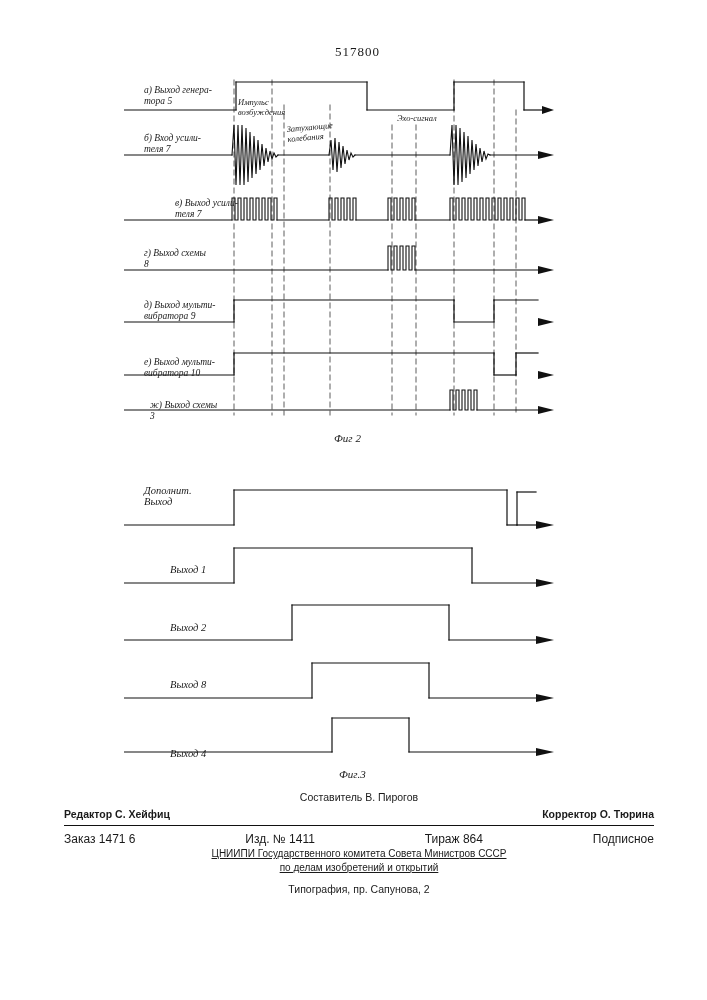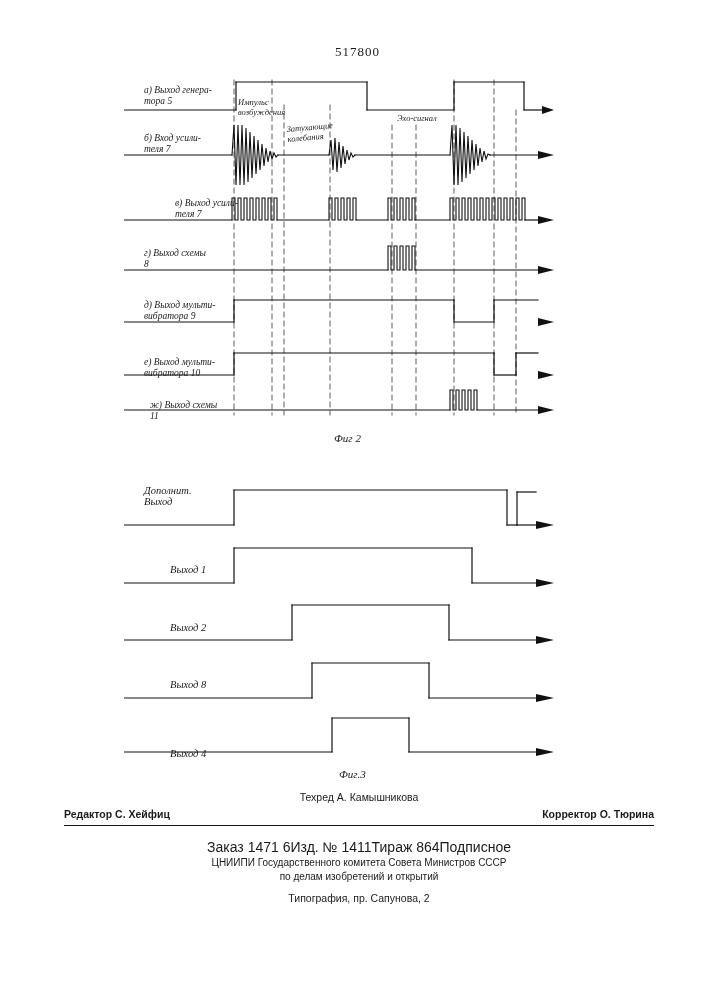"ж) Выход схемы" div.rowlabel { text: 11 -> 3 }
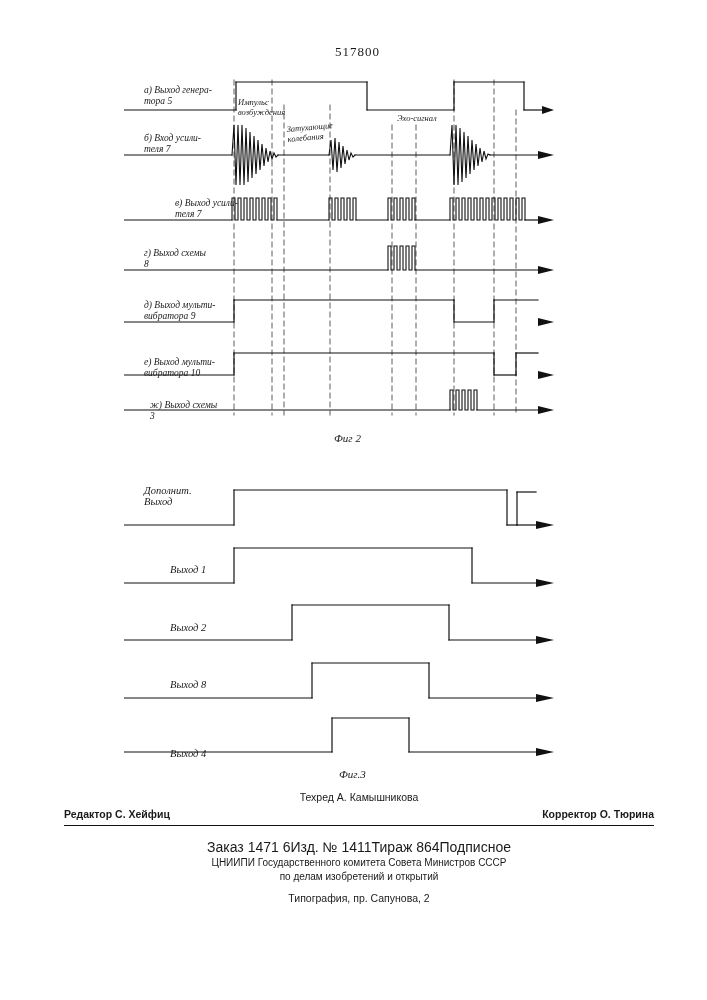"Составитель В. Пирогов" div.f-center { html: none -> <div>Составитель В. Пирогов</div> }
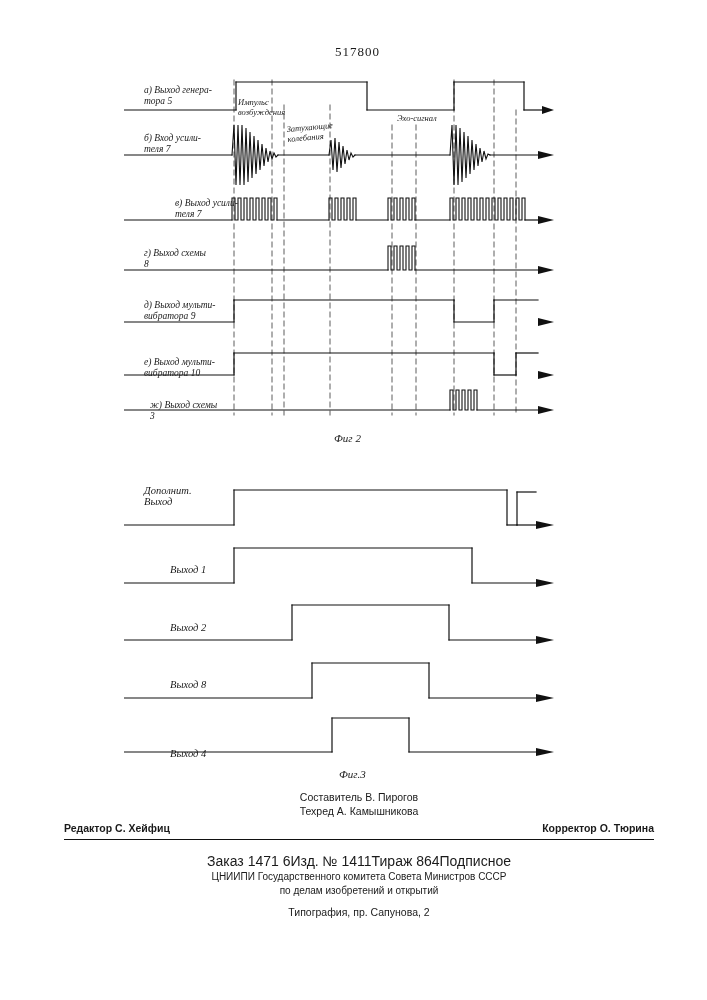"Техред А. Камышникова" div.f-center { html: <div>Техред А. Камышникова</div> -> none }
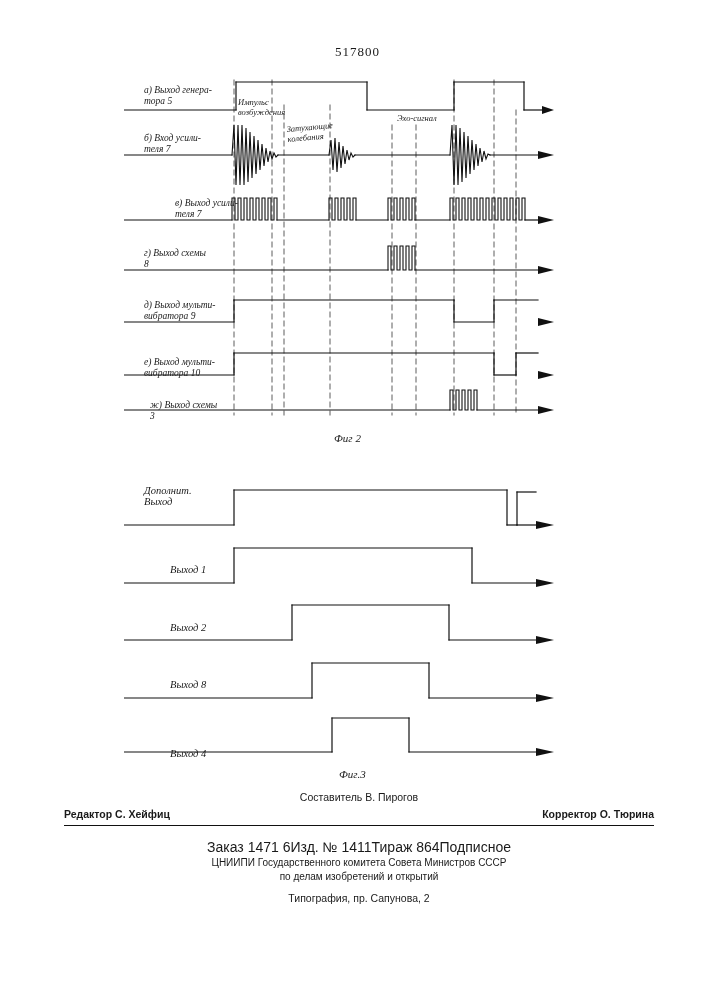"Заказ 1471 6" .f-row2 { font-size: 14px -> 12px; justify-content: center -> space-between; margin-top: 13px -> 6px }
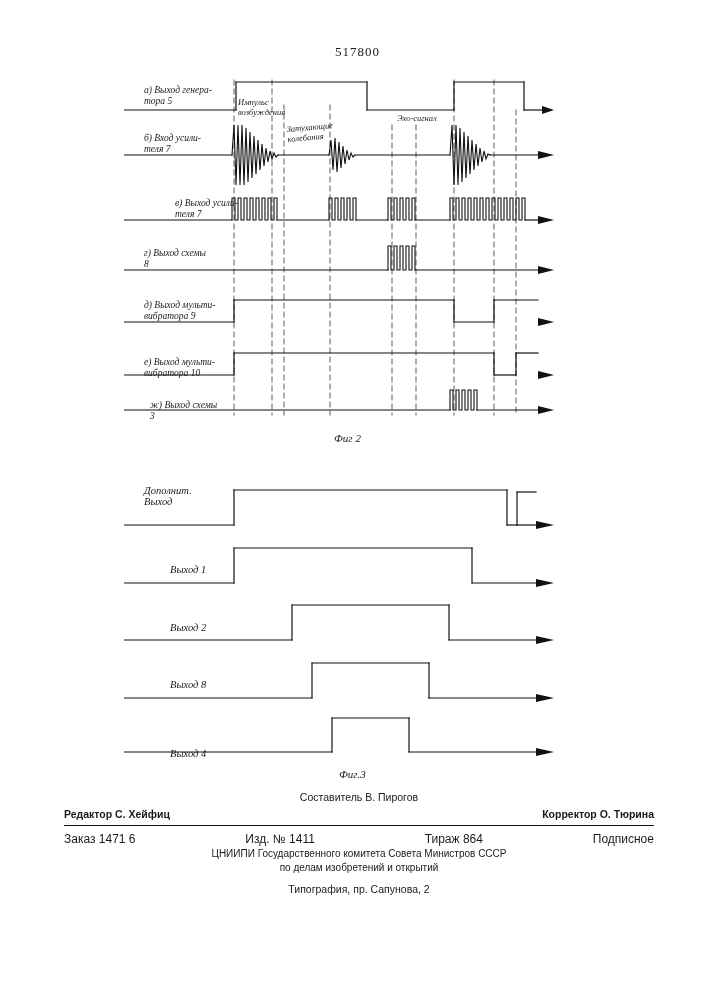"ЦНИИПИ Государственного комитета Совета" .f-block { text-decoration: none -> underline }
